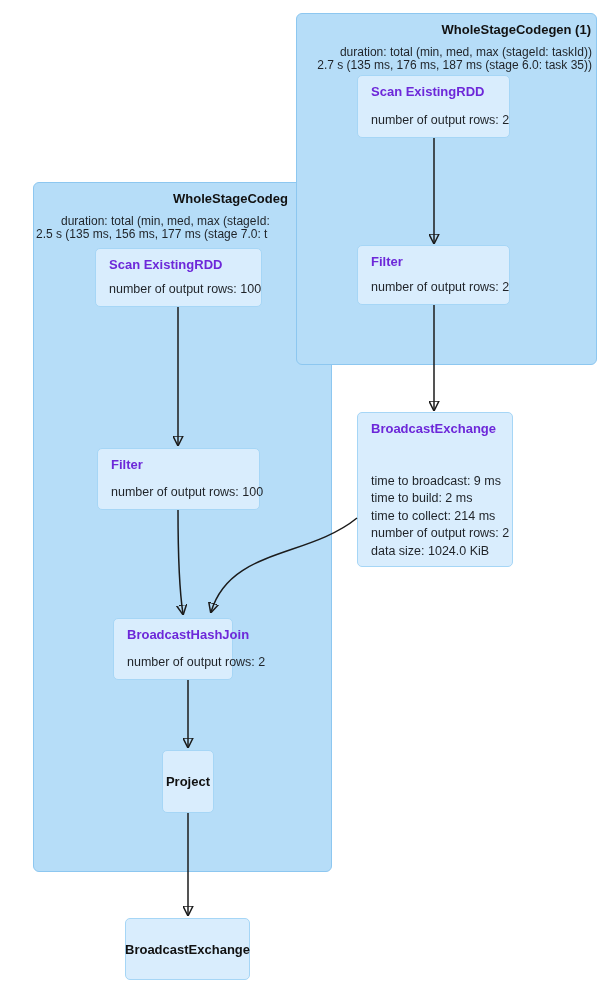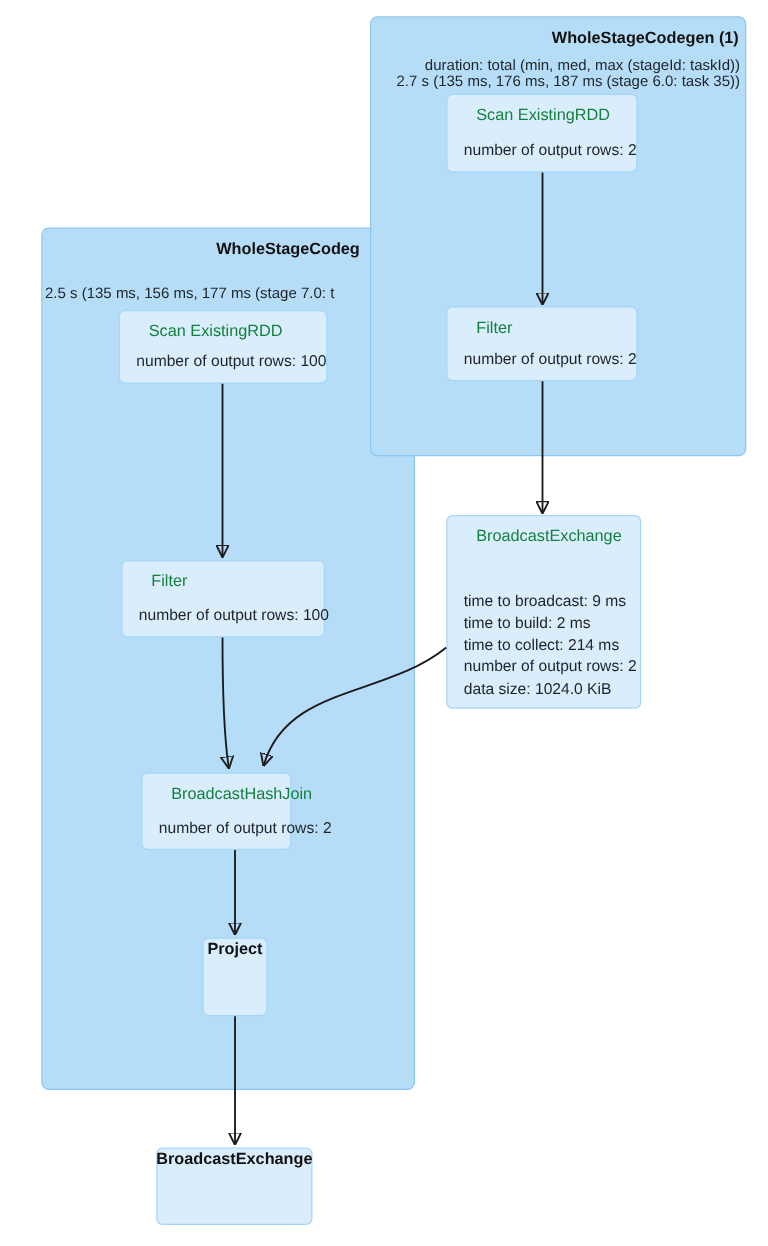"Scan ExistingRDD" .node-title { color: #15803d -> #6d28d9; font-weight: normal -> bold; left: 23px -> 13px }
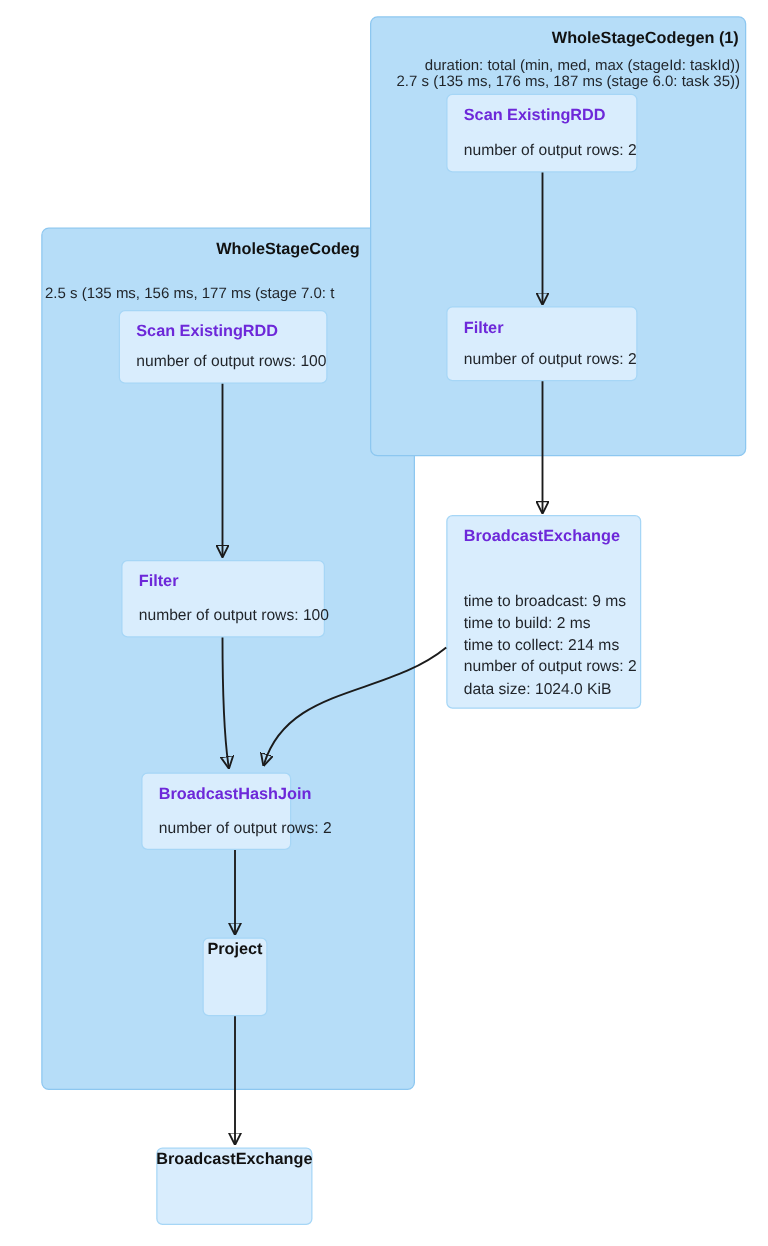"duration: total (min, med, max (stageId:" div.cluster-duration { html: none -> <div>duration: total (min, med, max (stageId:</div> }
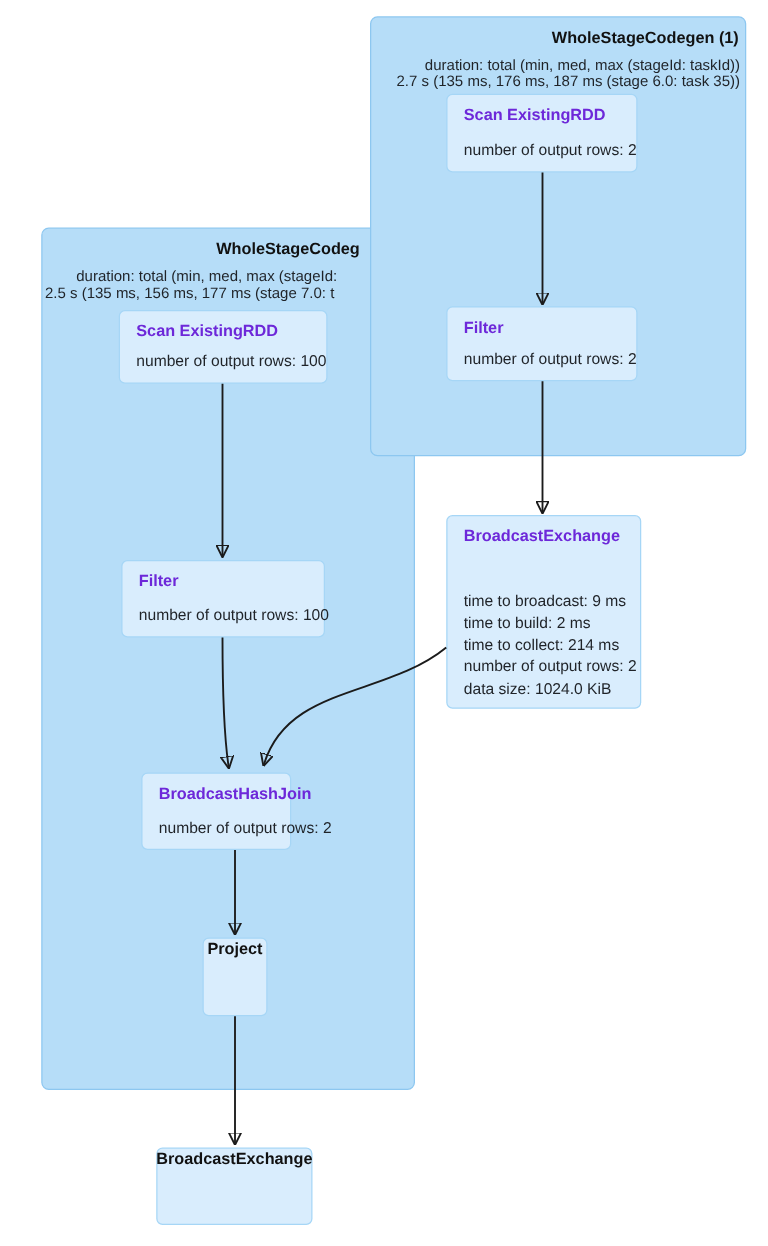"Project" .node.center { align-items: none -> center }
